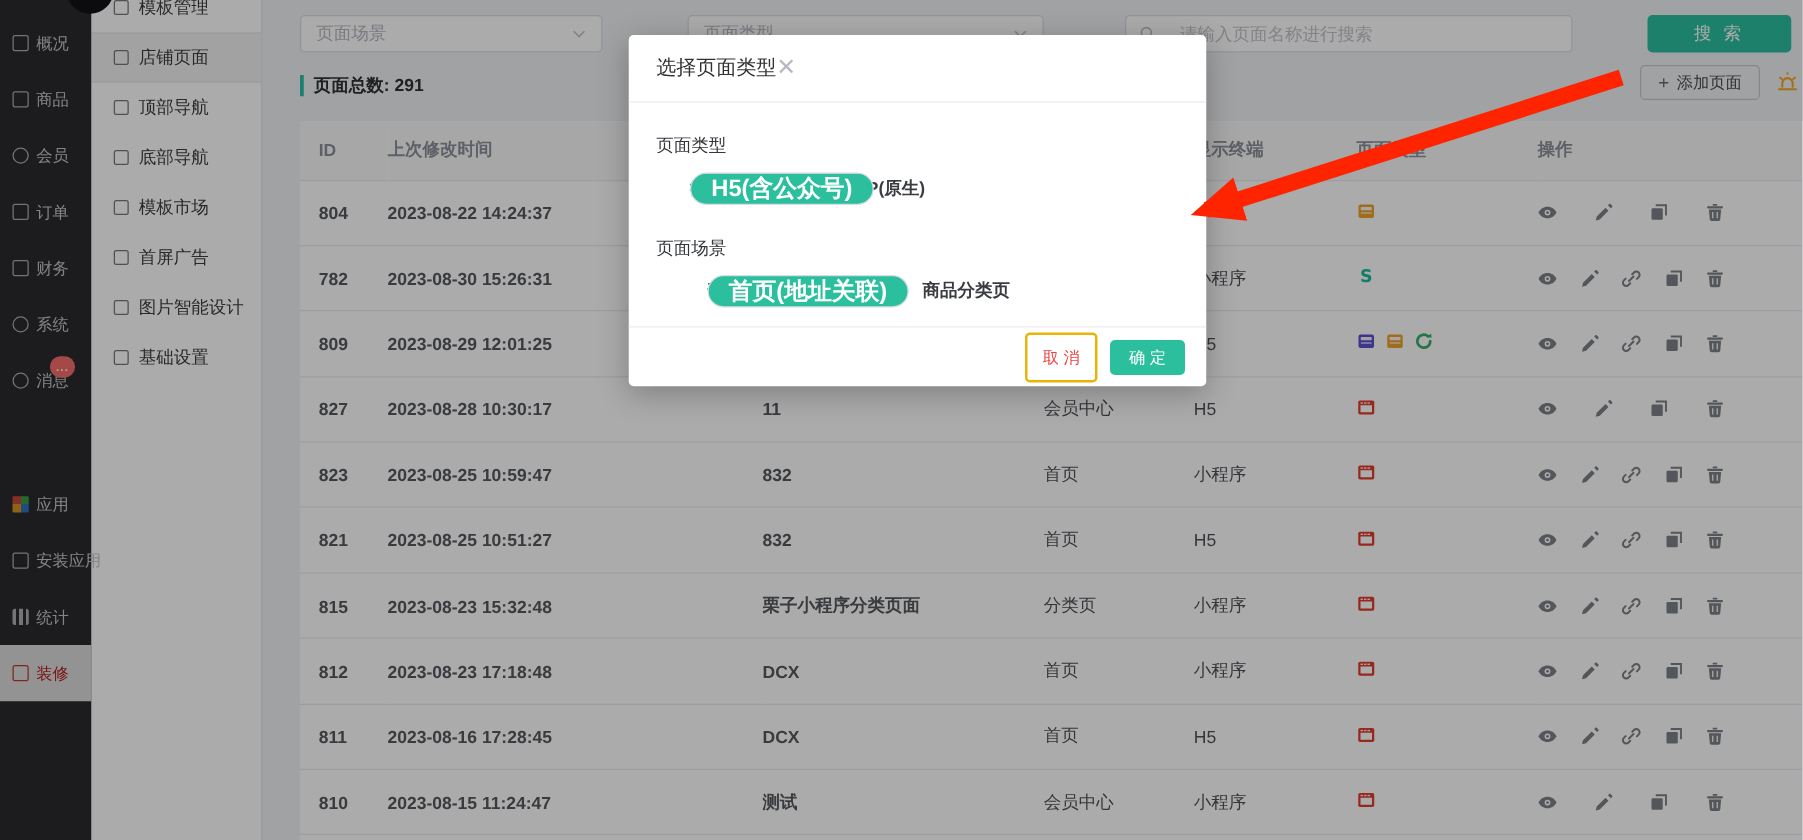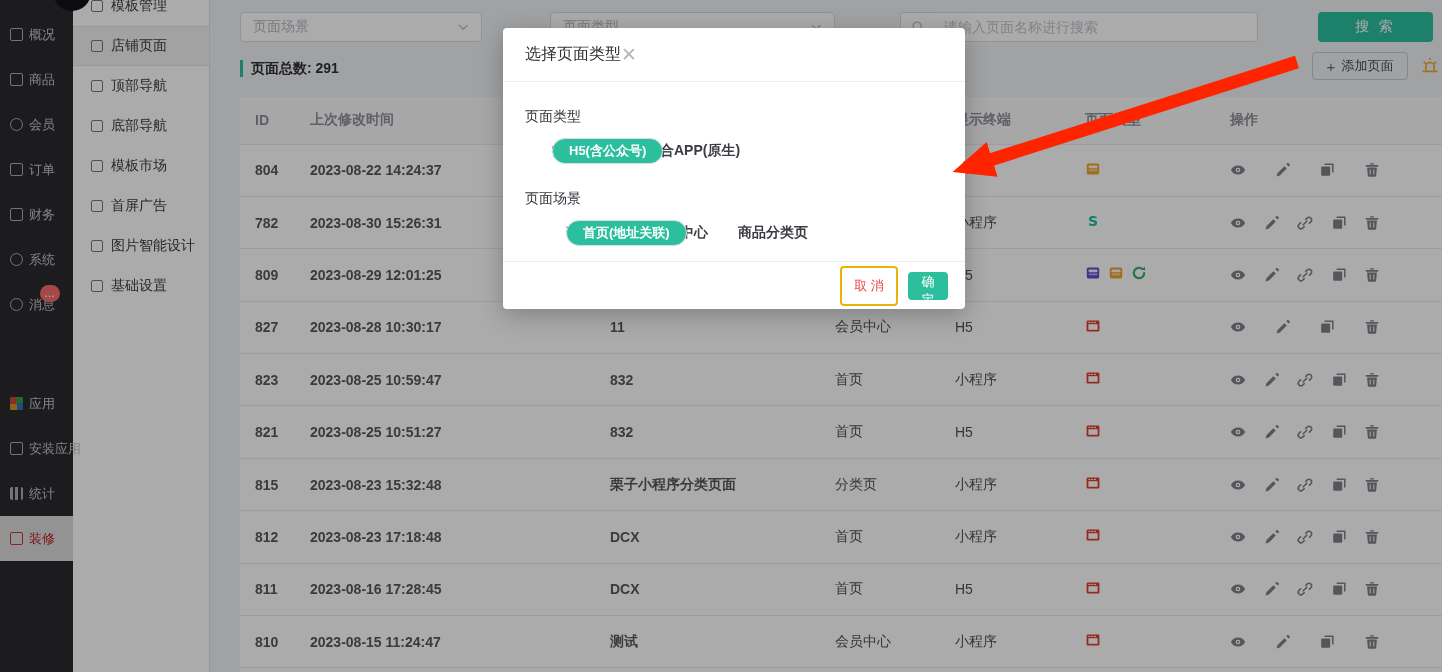"H5(含公众号)" .m-opt.sel { font-size: 13px -> 19px }
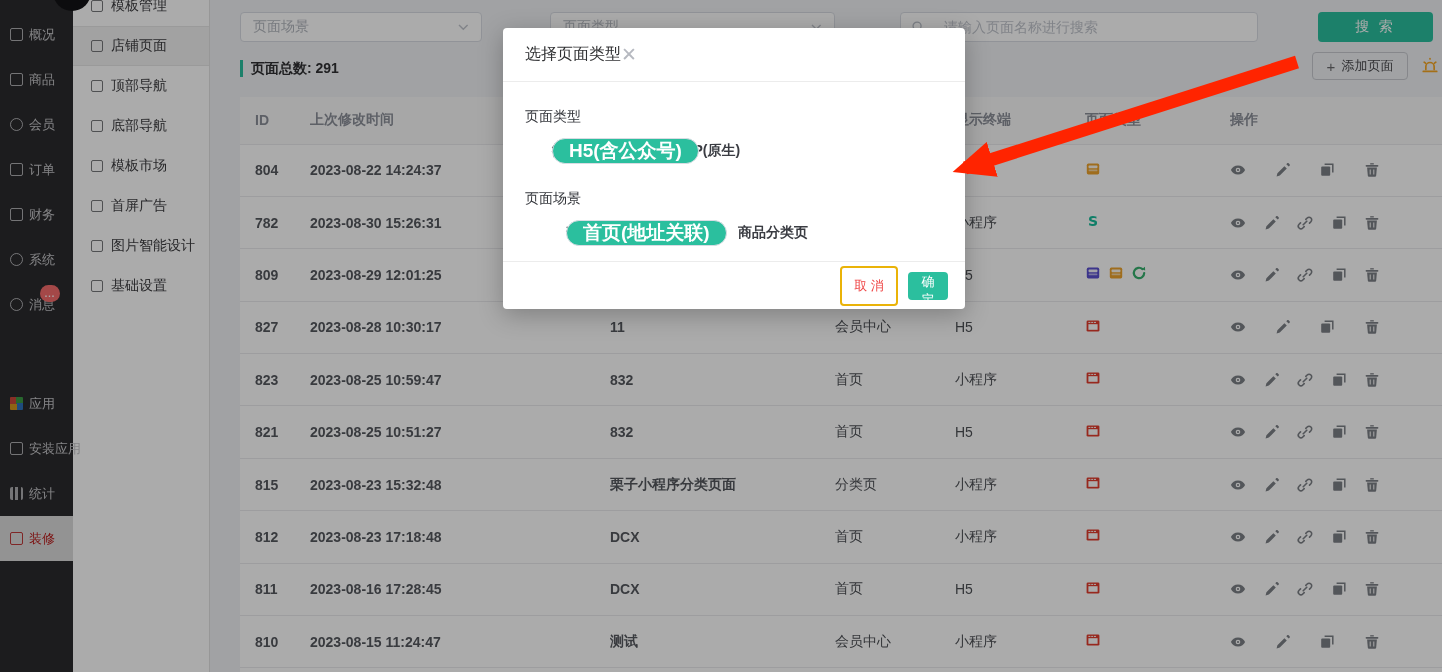"确 定" .btn-ok { width: 40px -> 60px }
